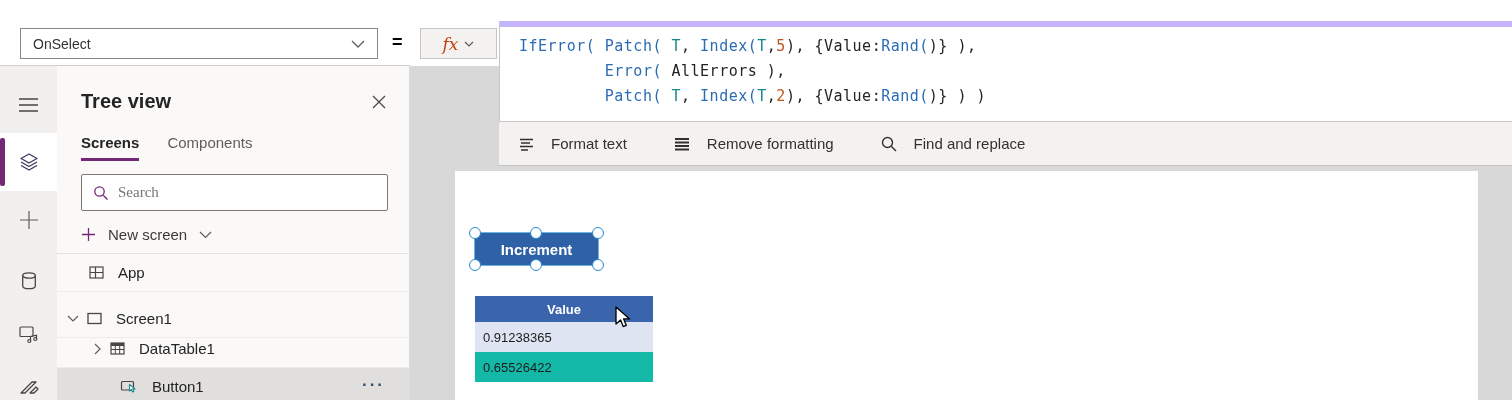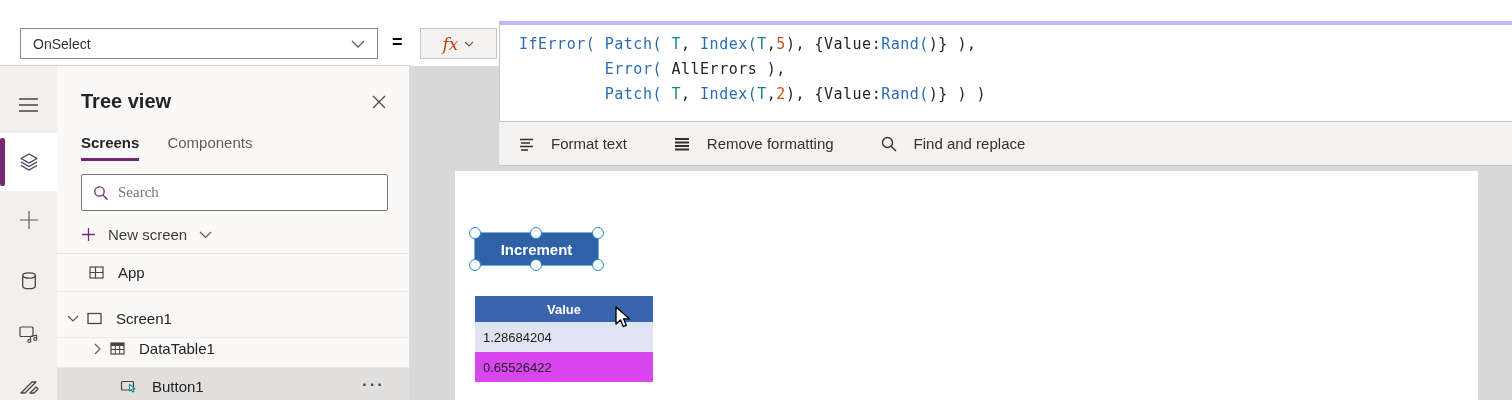"IfError( Patch( T, Index(T,5)," .formula-bar { border-top: 4px solid #c4b5fd -> 6px solid #c4b5fd }
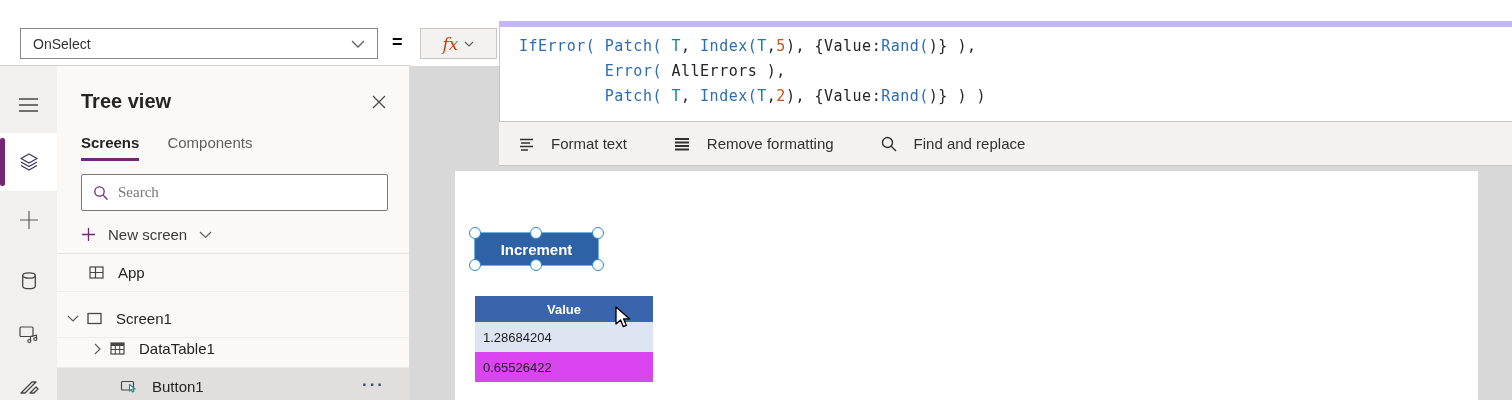"1.28684204" div.pa-row { text: 1.28684204 -> 0.91238365 }
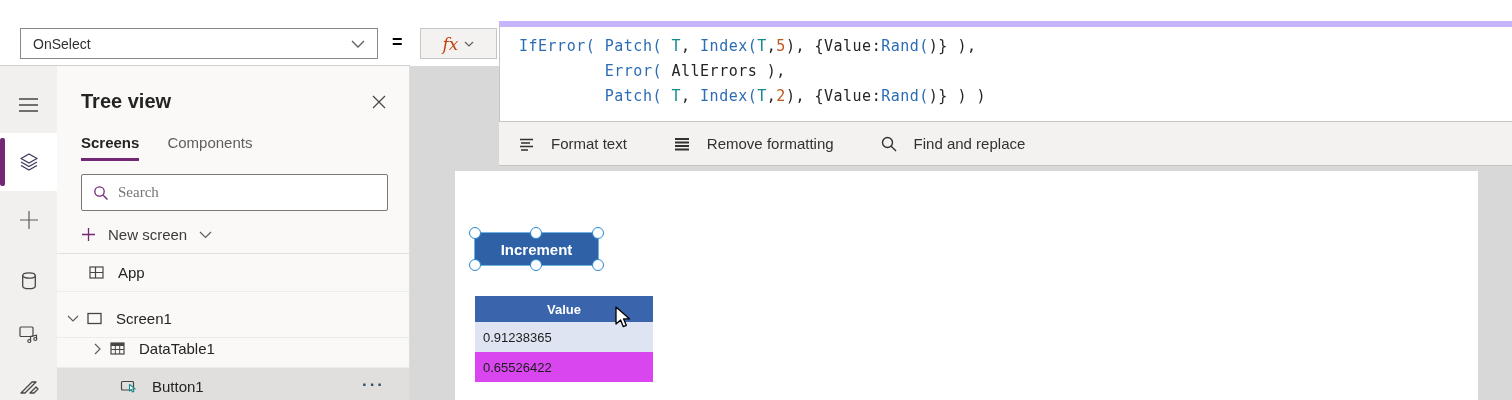"0.65526422" .pa-row { background: #d946ef -> #14b8a6 }
